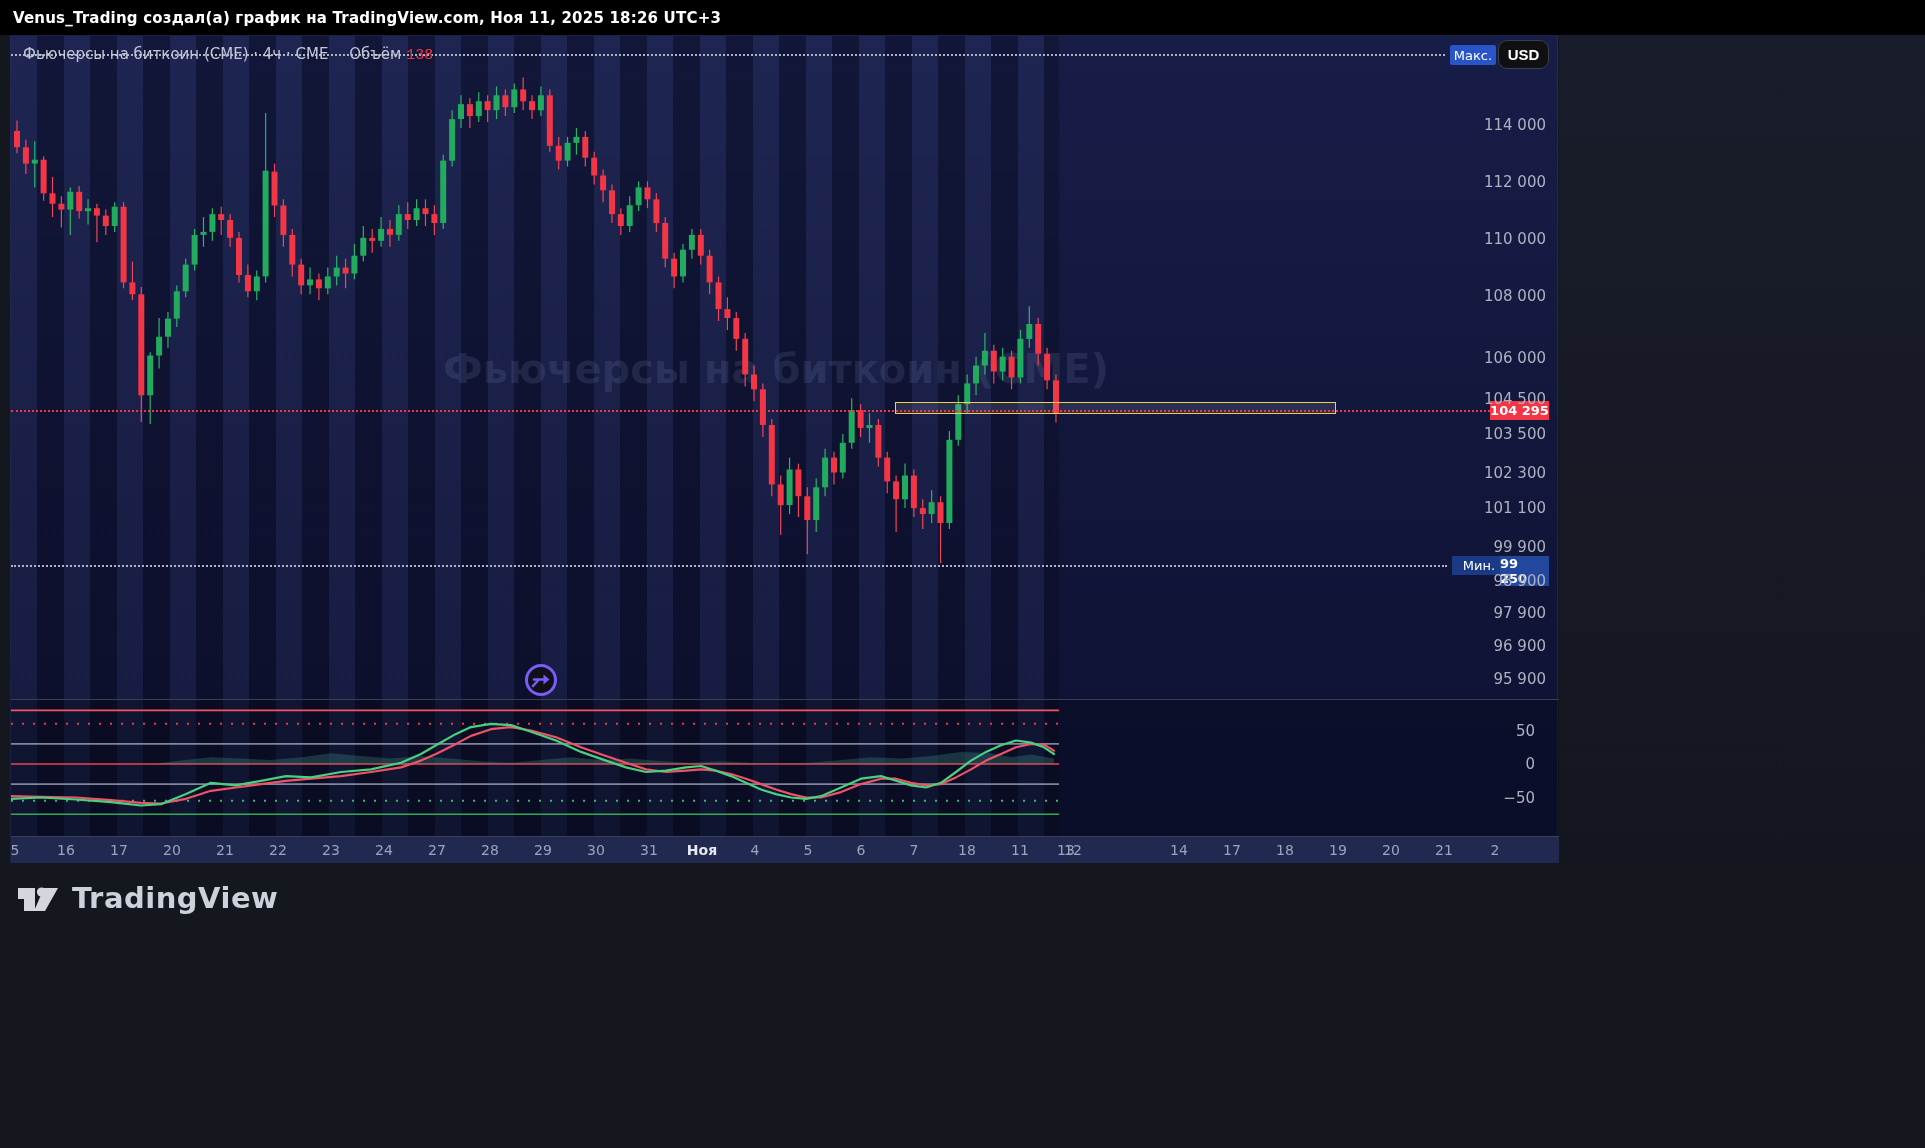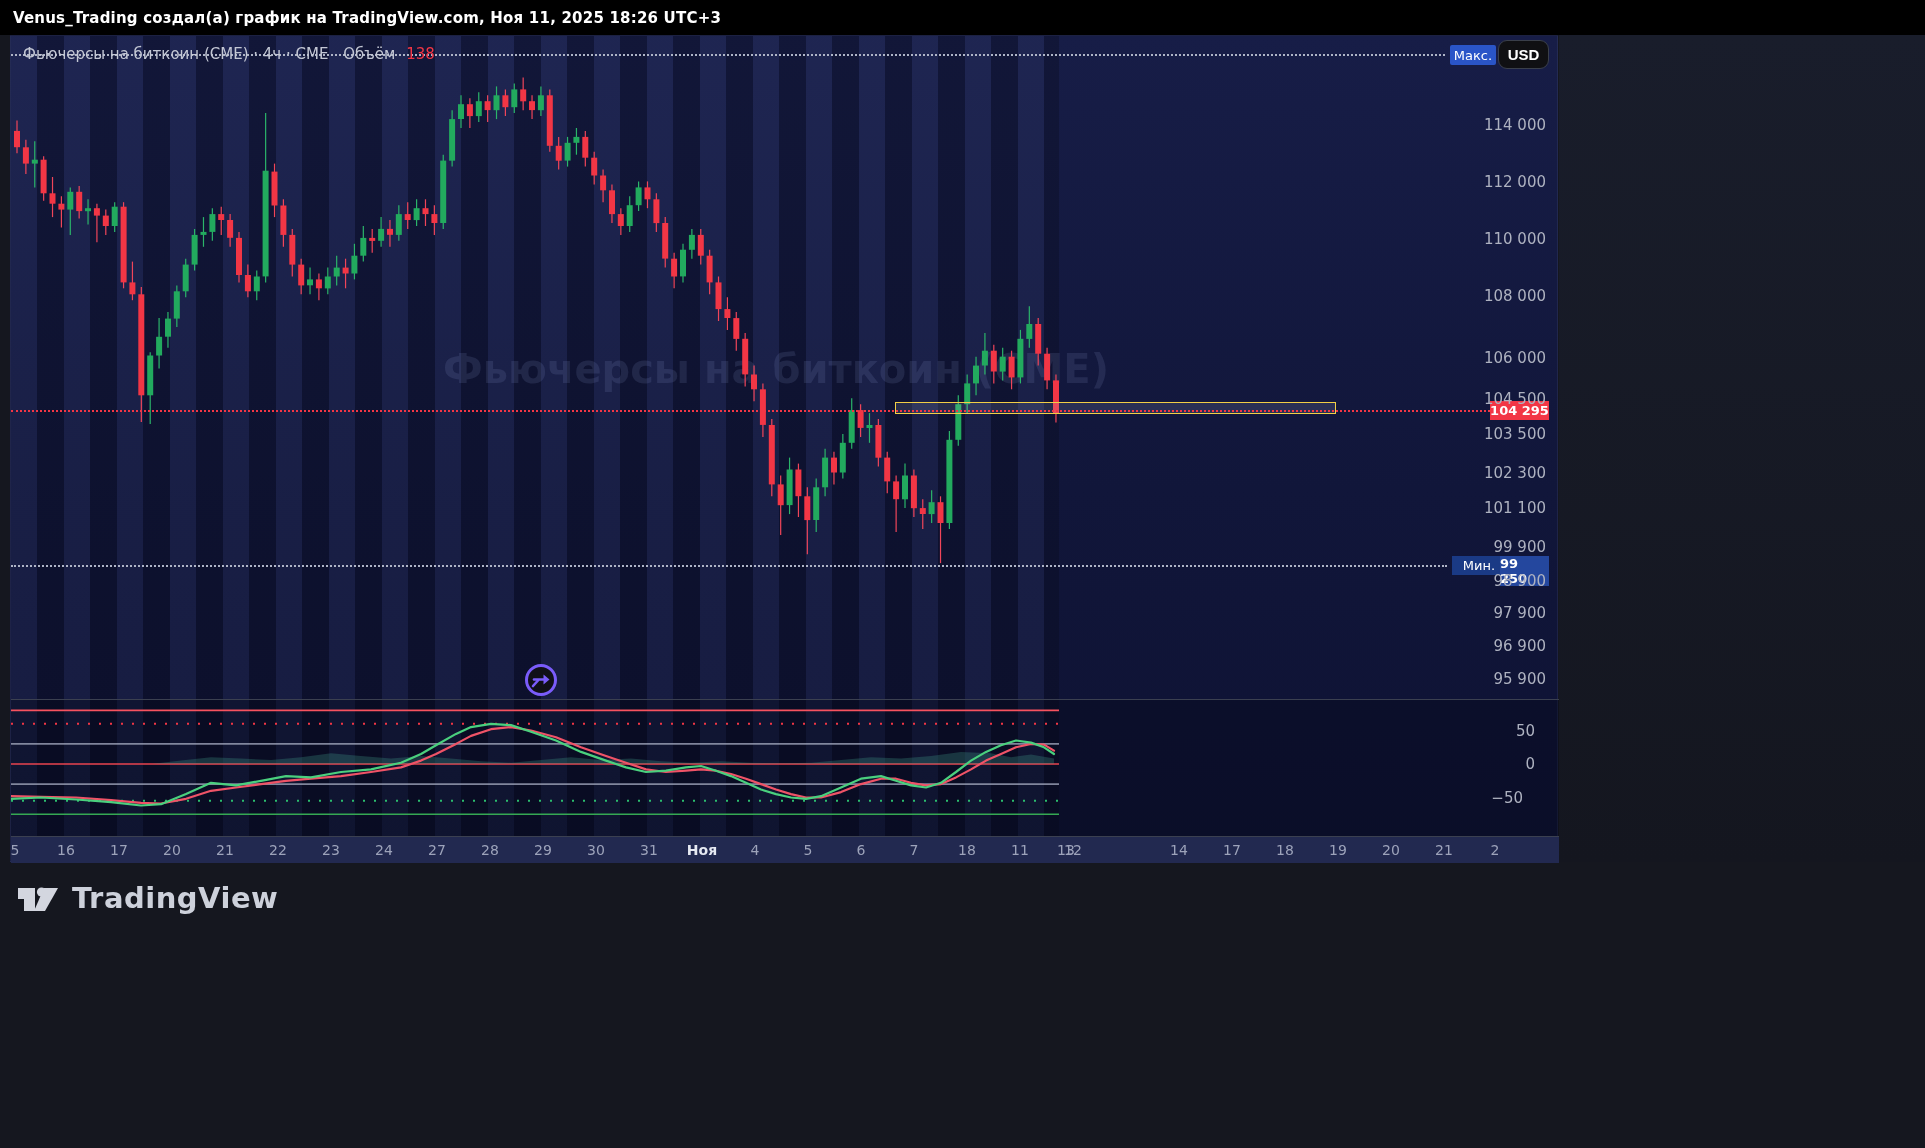"Объём" #legend .vol-label { margin-left: 10px -> 16px }
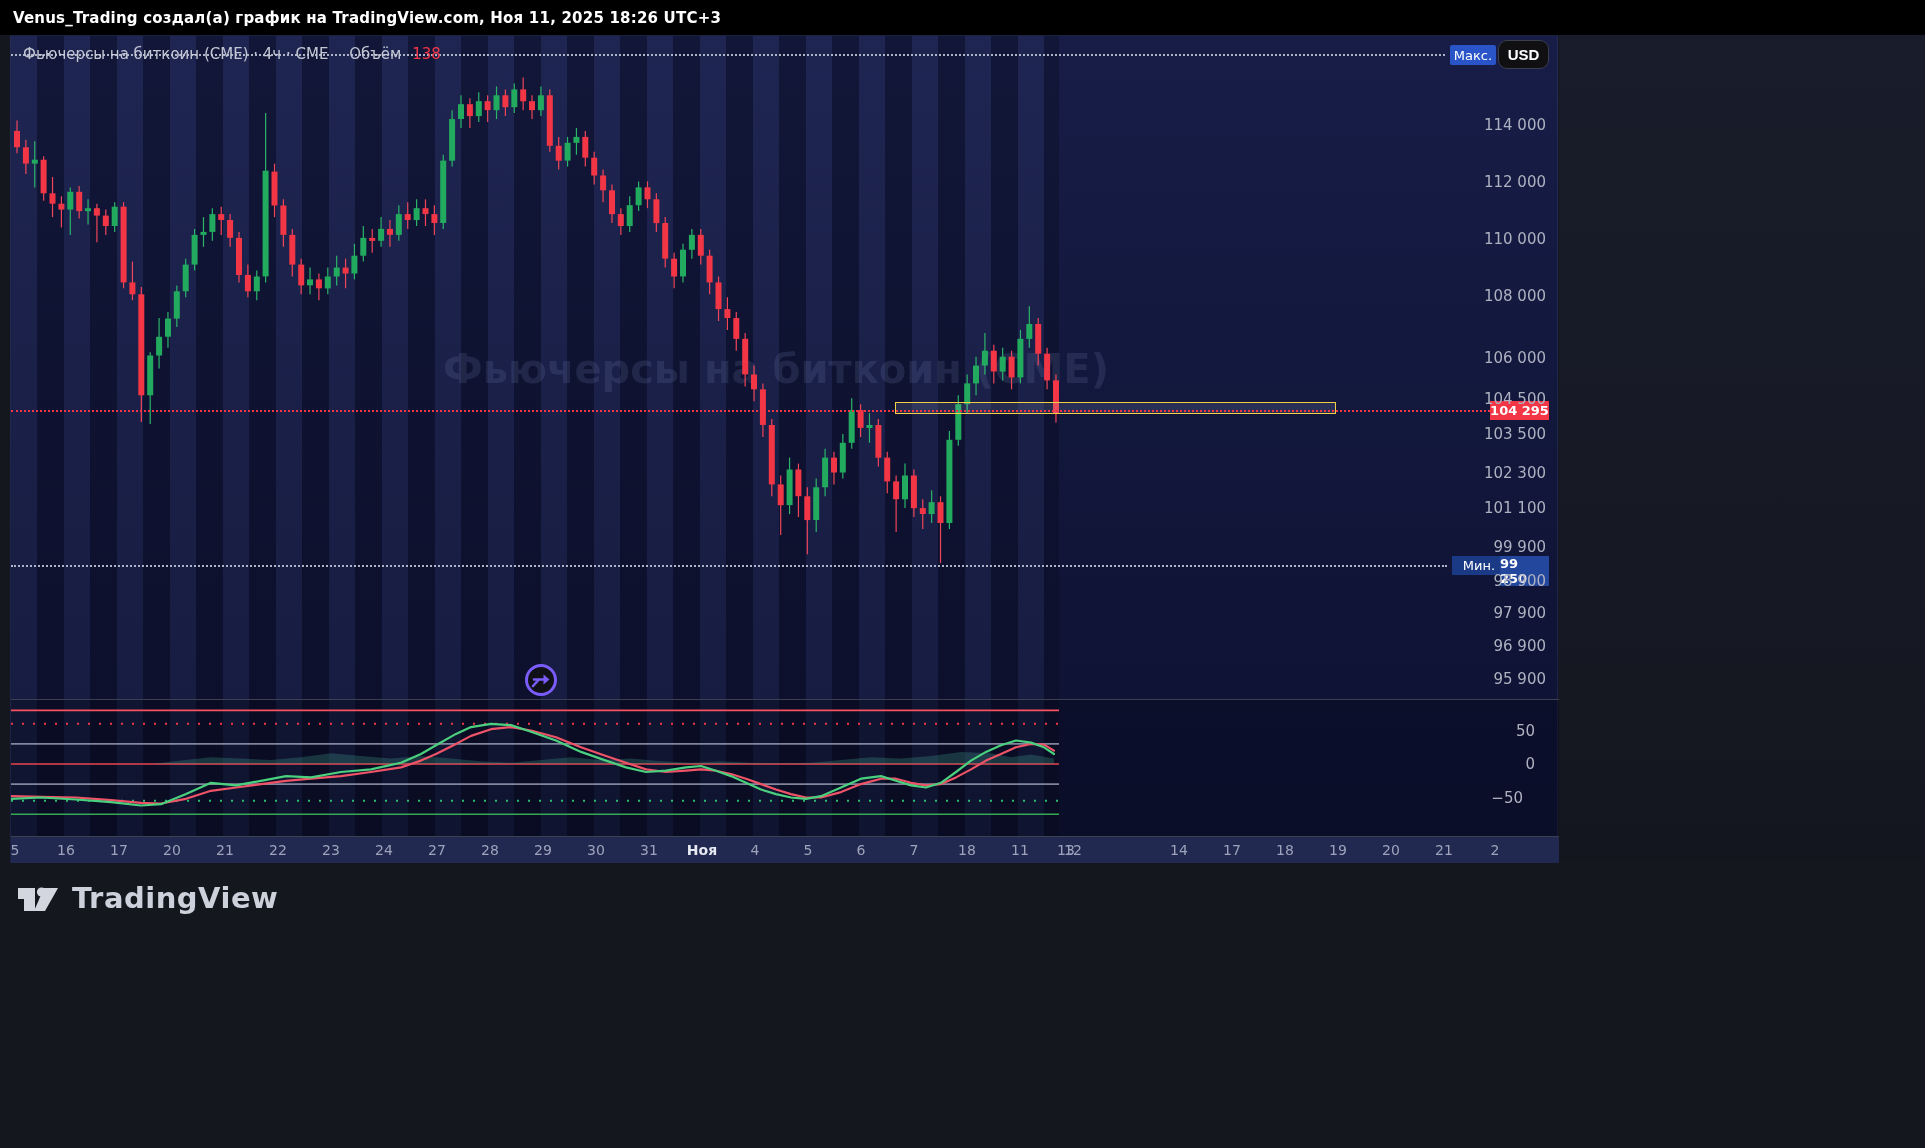"138" #legend .vol-value { font-family: none -> Liberation Mono, monospace; margin-left: 6px -> 0 }
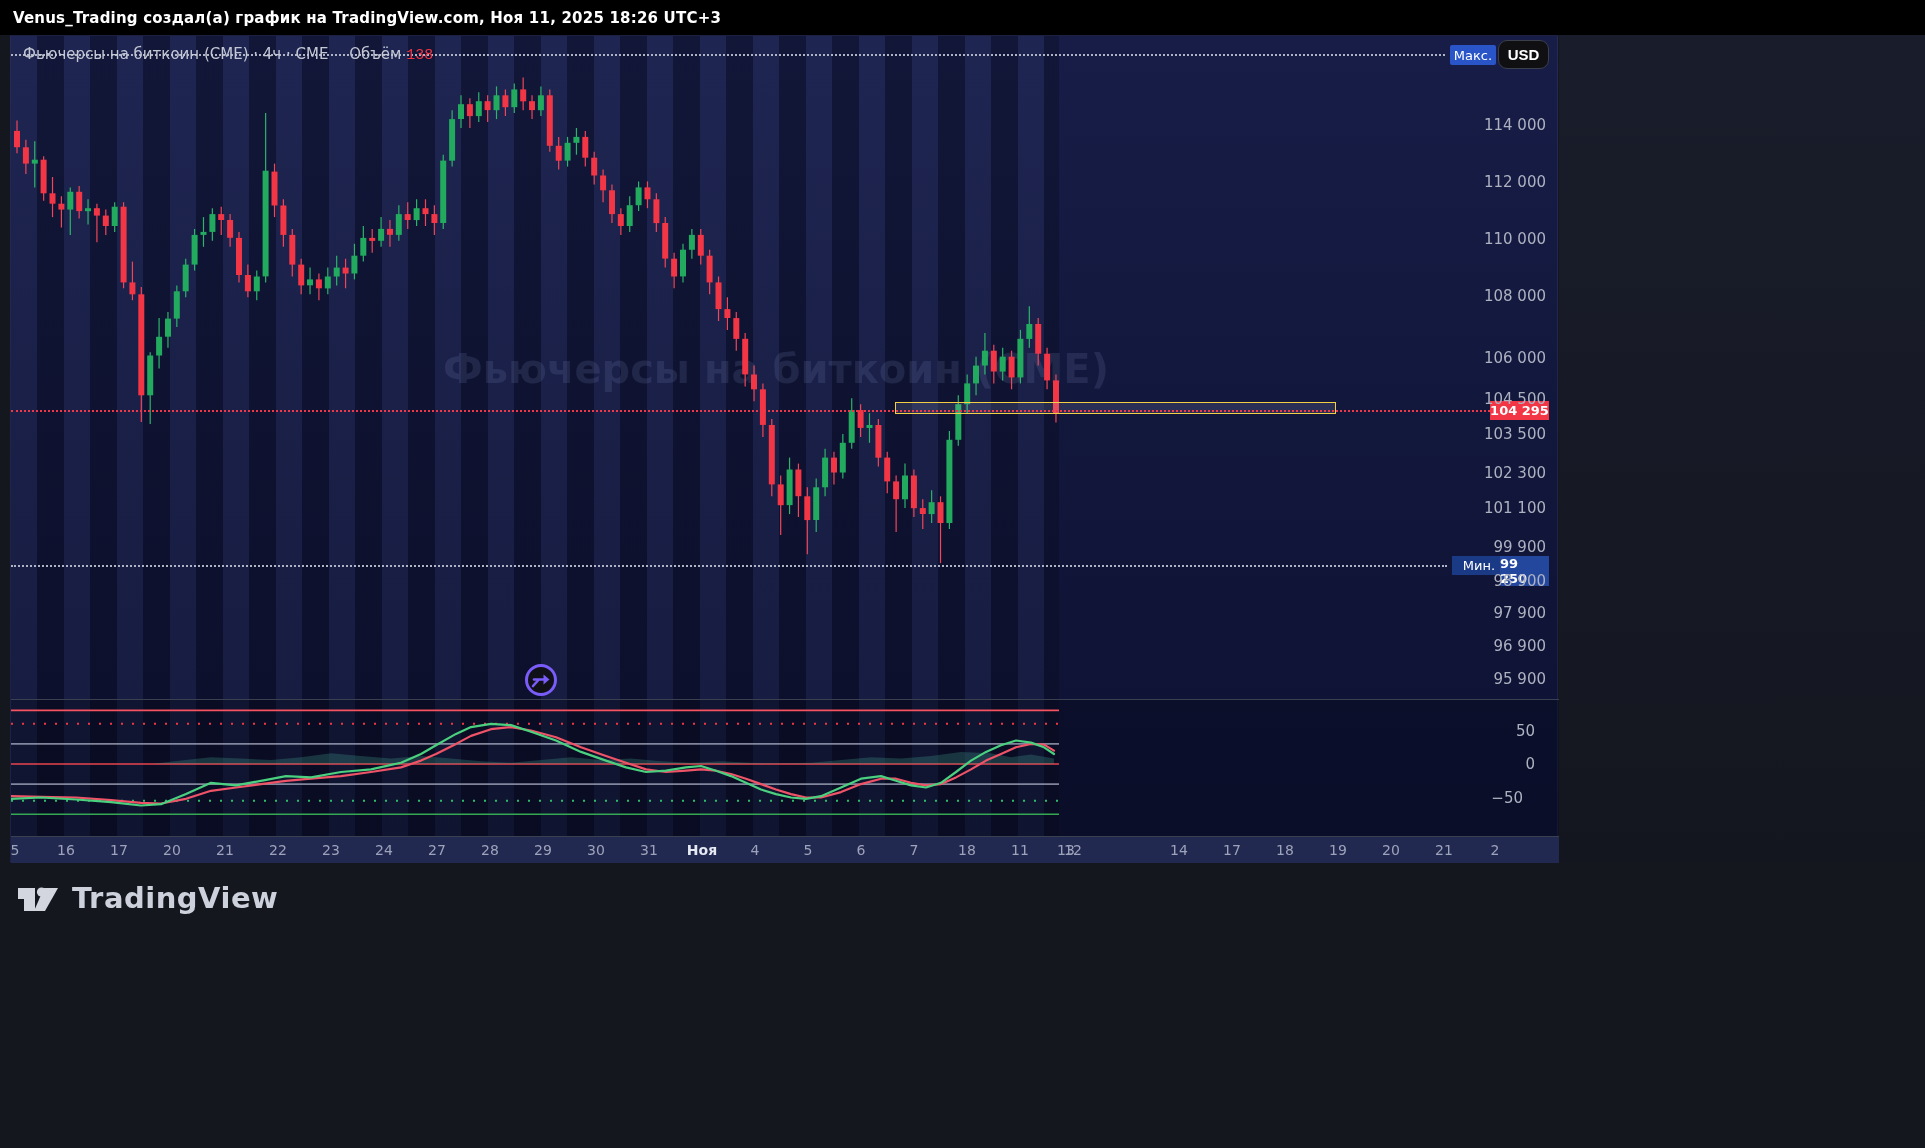"−50" div.pricelab { right: 34px -> 22px }
